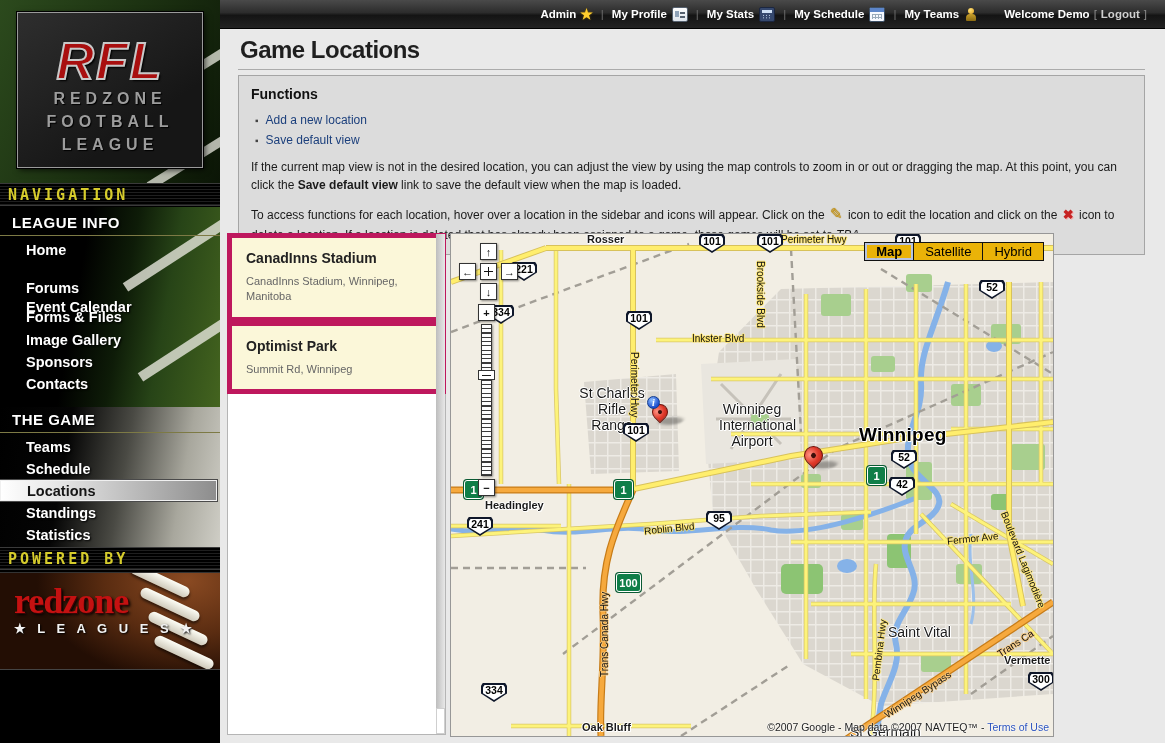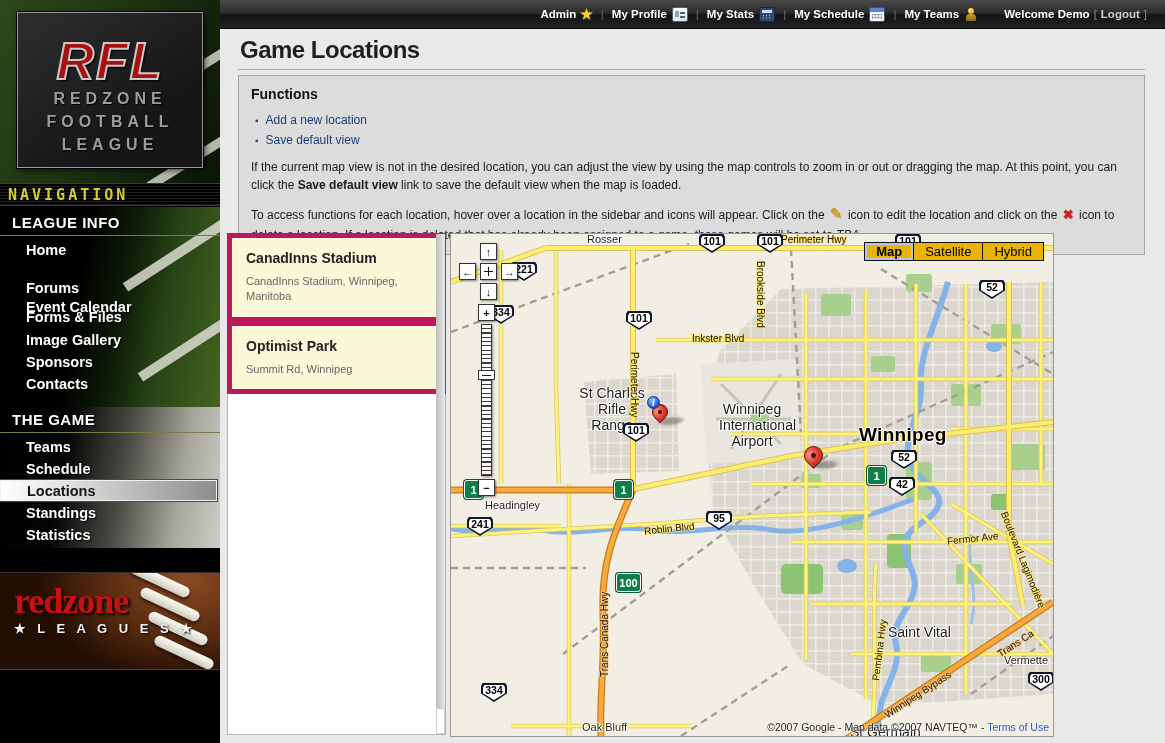"Rosser" .town { font-weight: normal -> bold }
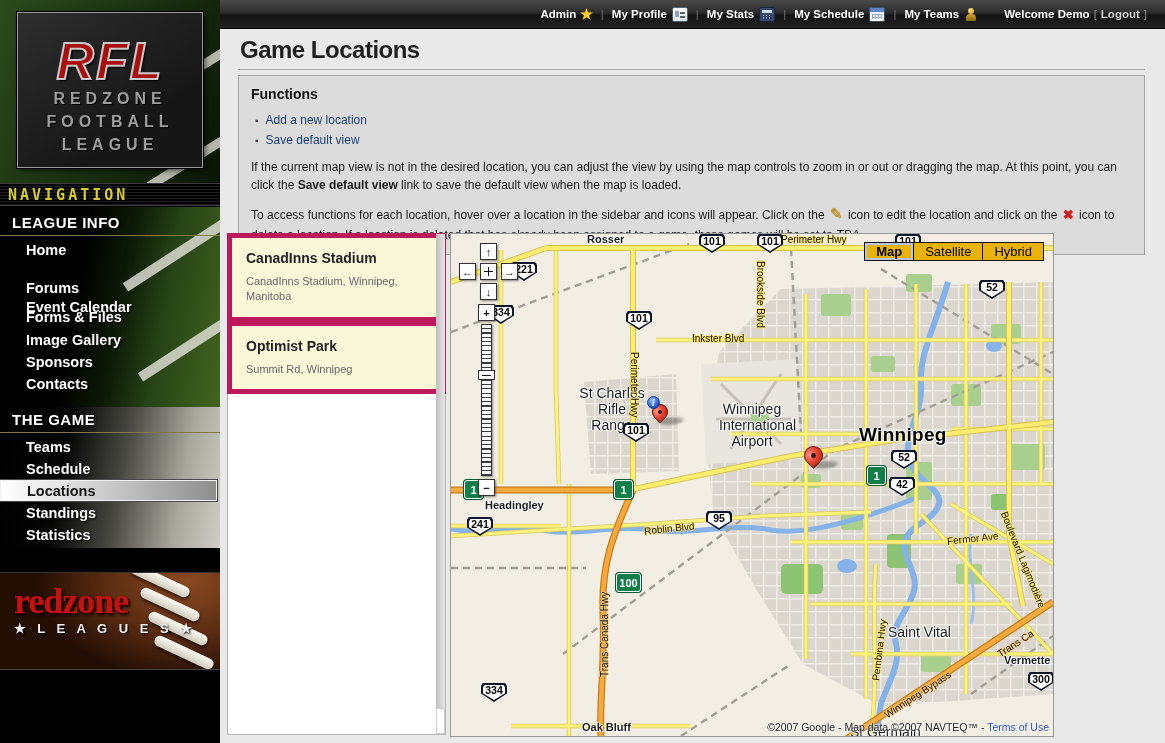"POWERED BY" div.led { html: none -> <div>POWERED BY</div> }
